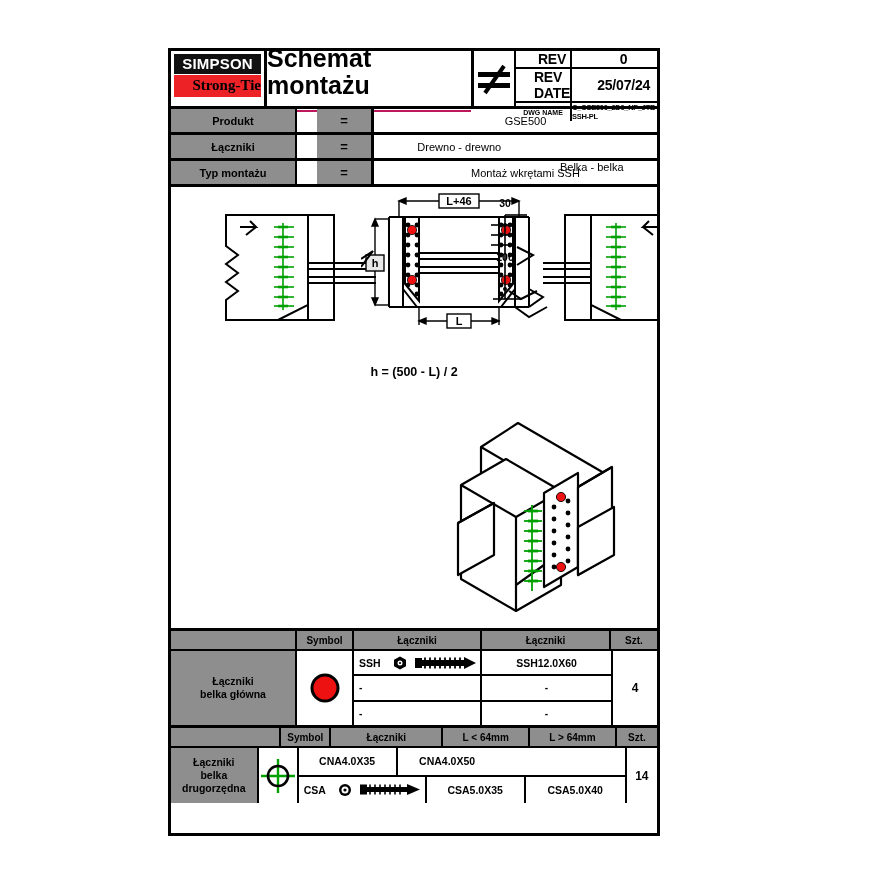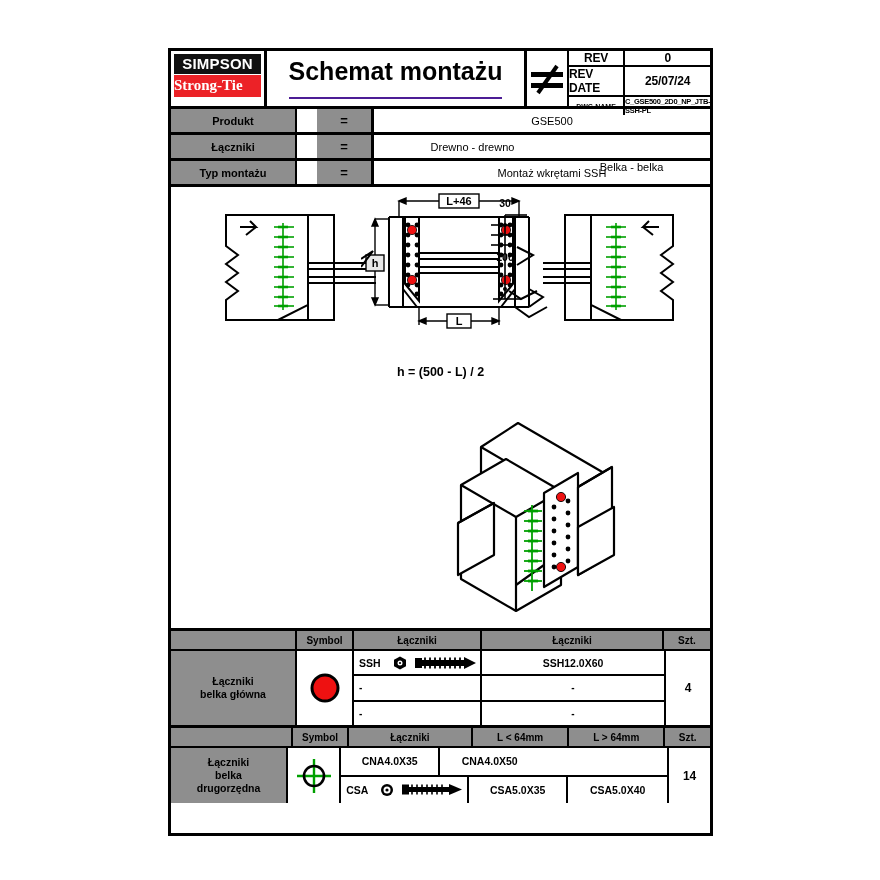"SIMPSON" #sheet { width: 545px -> 492px }
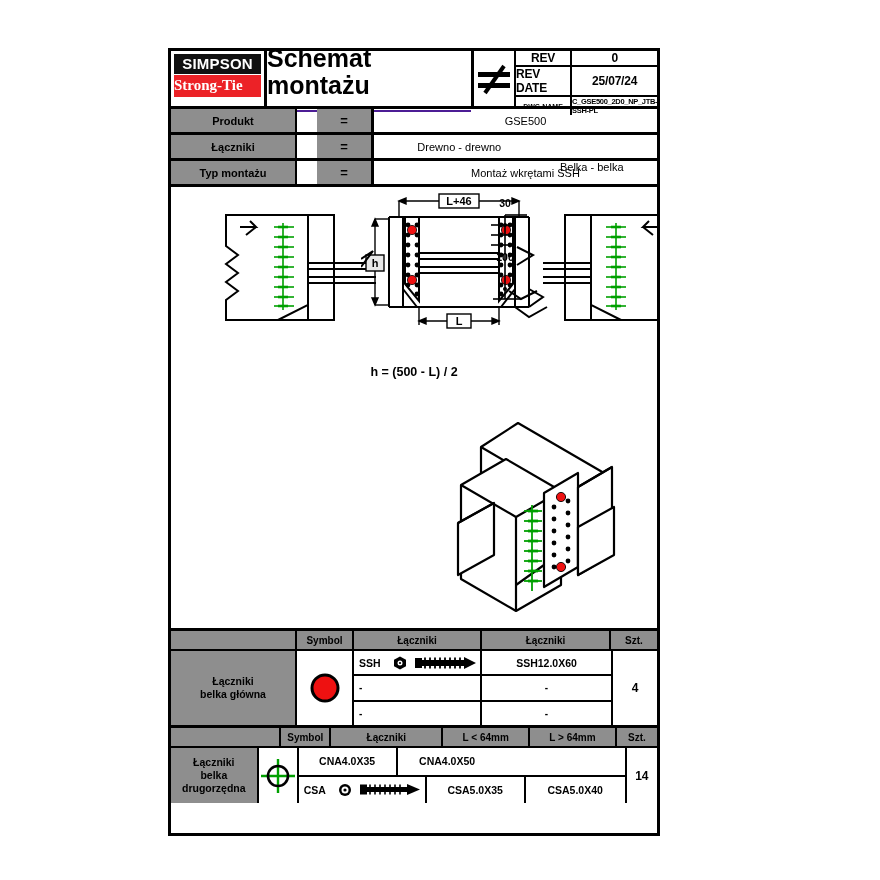"Schemat montażu" .title-text { border-bottom: 2px solid #4c1d95 -> 2px solid #be185d }
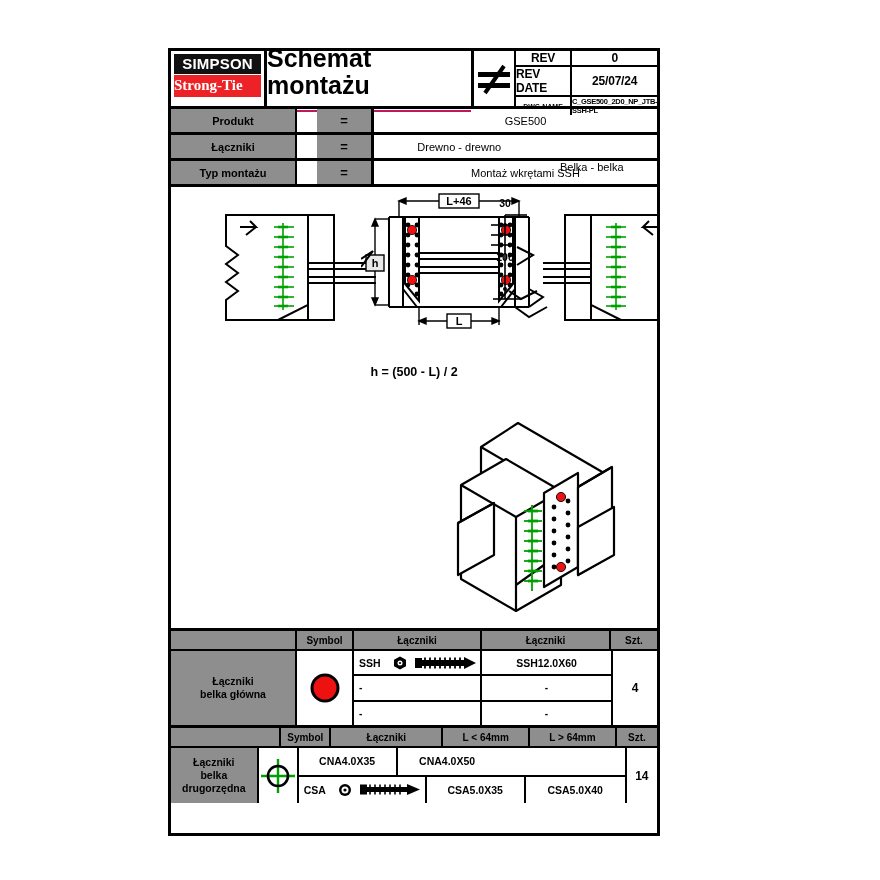"REV" .rev-lbl, .rev-val { font-size: 12px -> 14px; padding-left: none -> 18px }
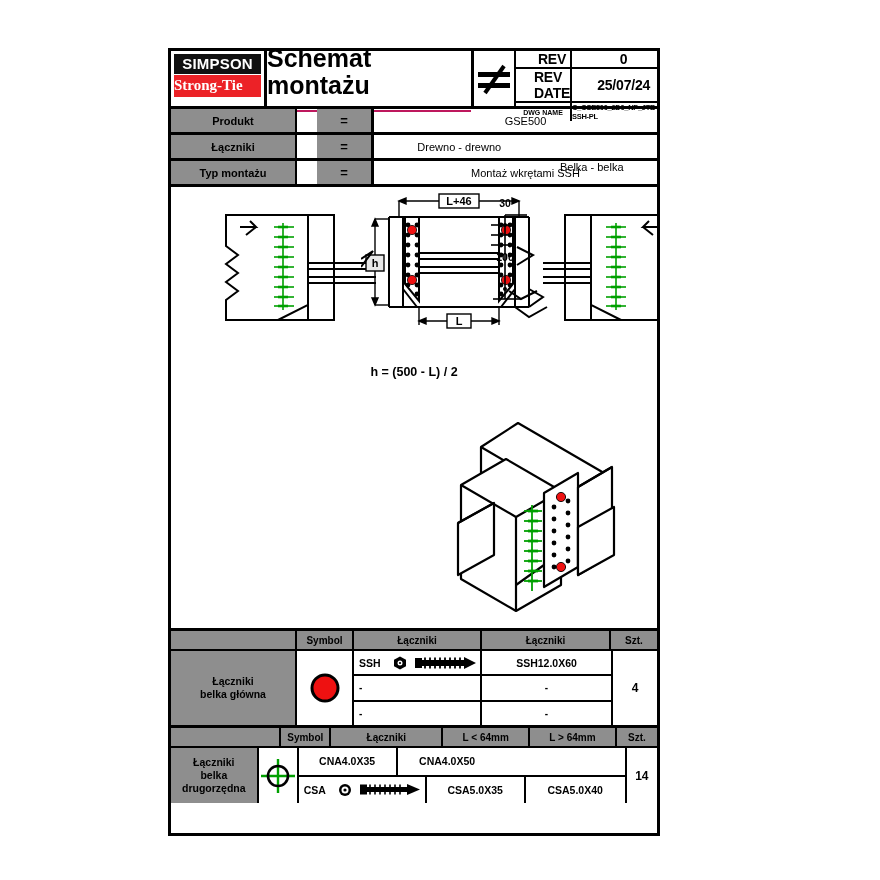"Strong-Tie" .logo-strongtie { color: #ffffff -> #000000; text-align: left -> right }
